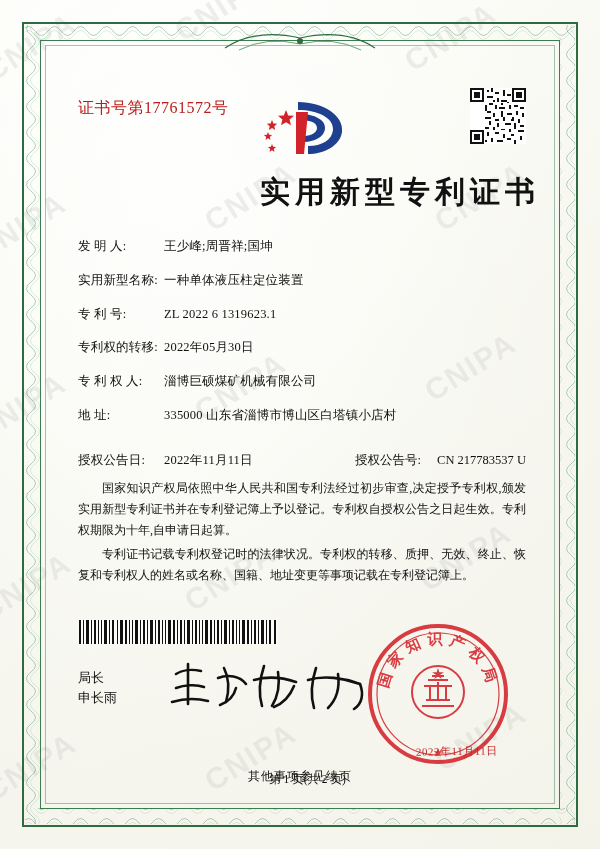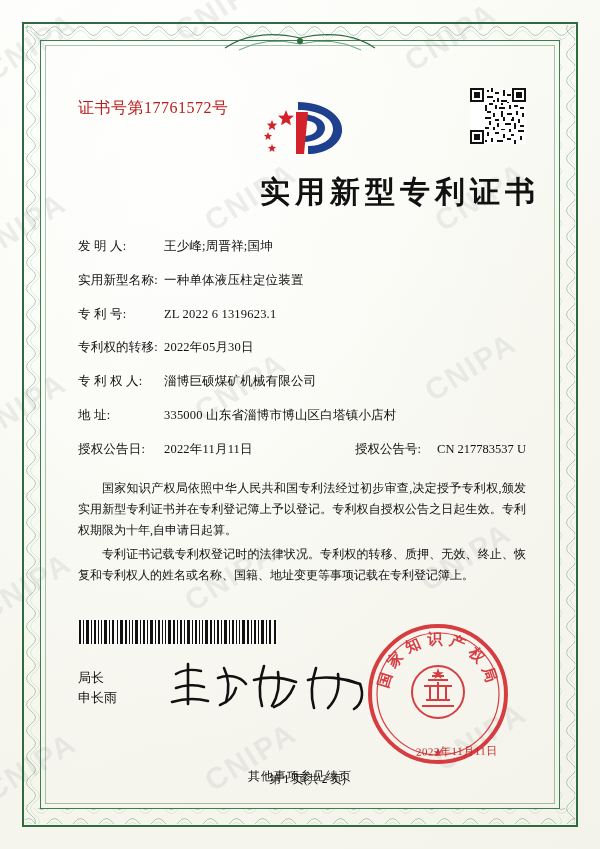"授权公告号:" .dual-second-label { margin-top: none -> 11px }
